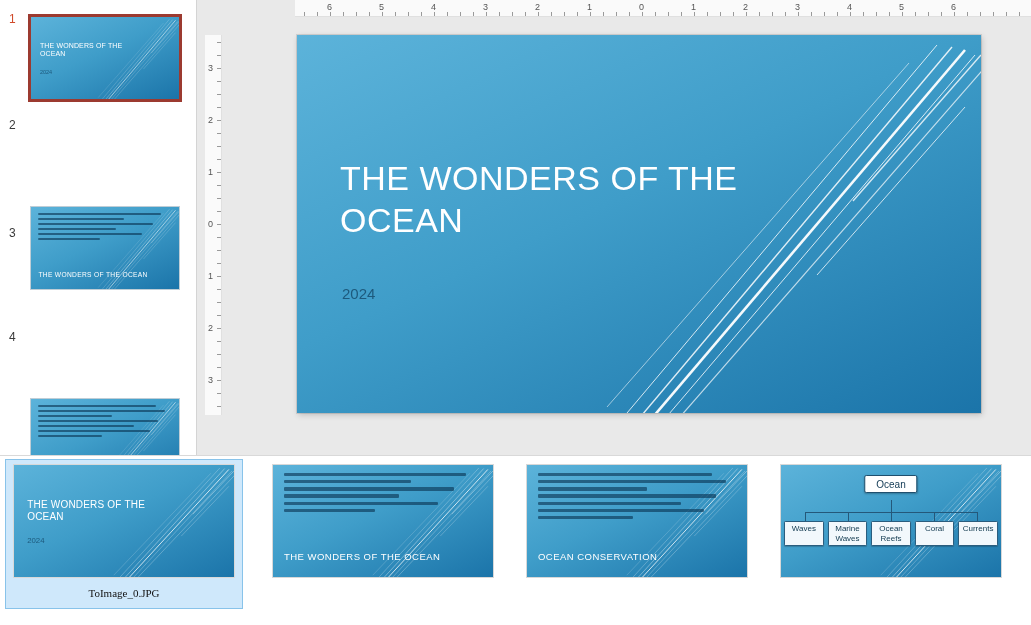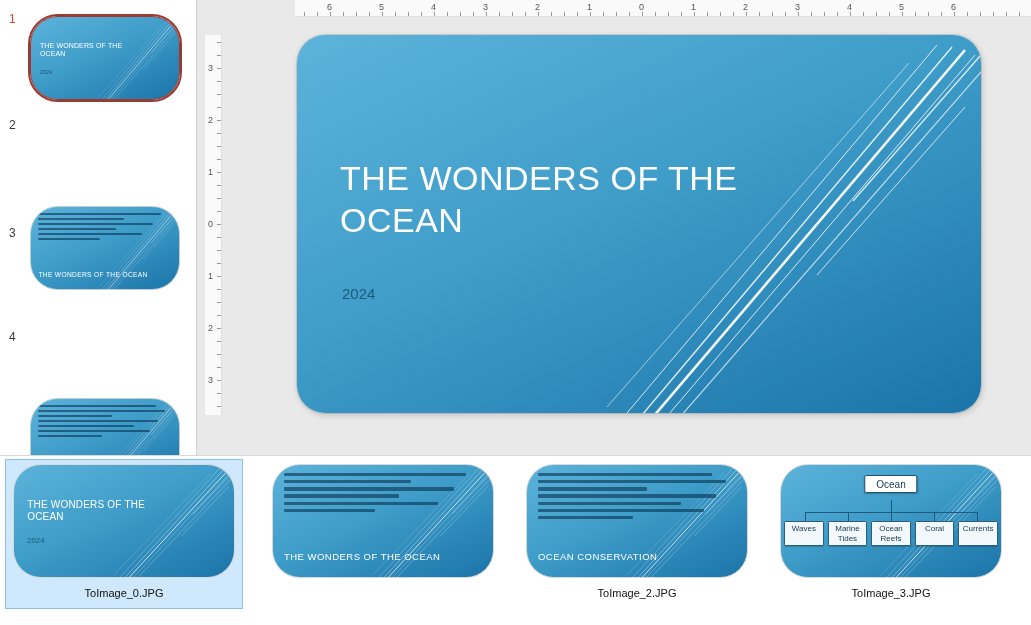"THE WONDERS OF THE OCEAN" .mini-slide { border-radius: 28px -> none }
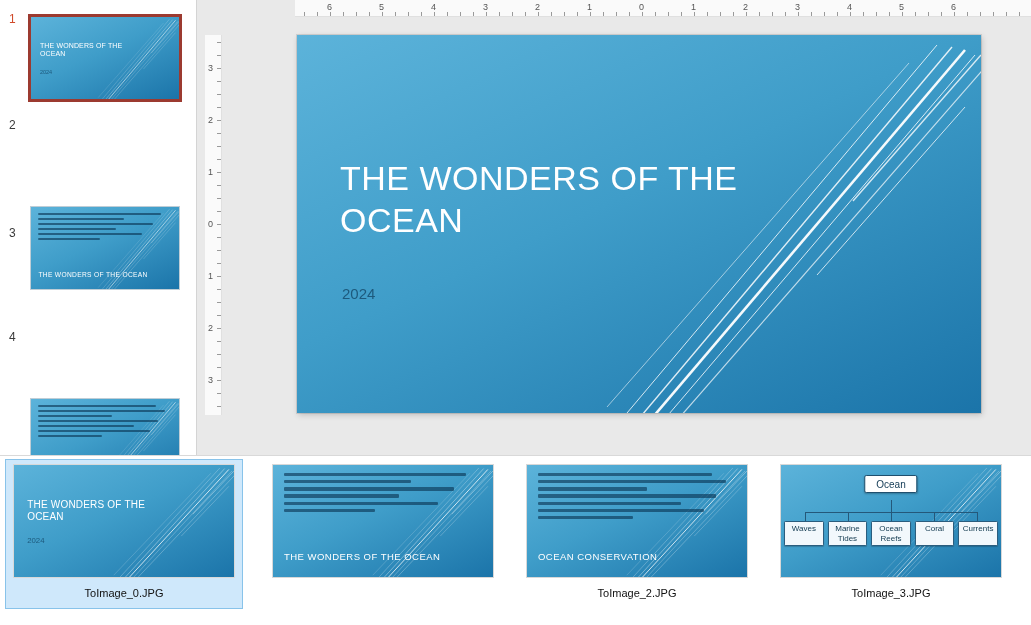"Marine Tides" span.d-child { text: Tides -> Waves }
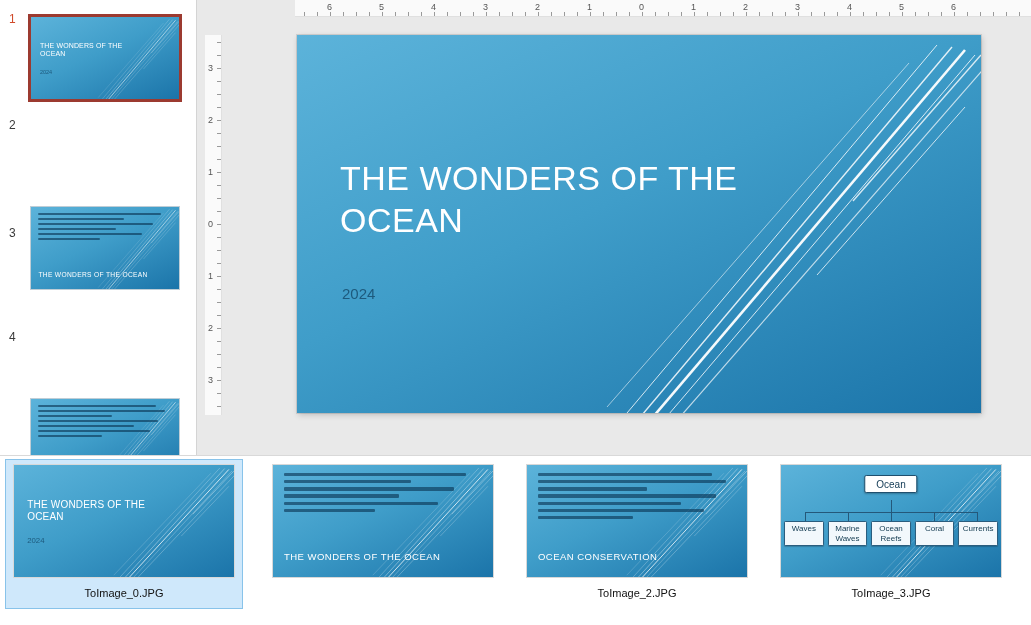"ToImage_0.JPG" .file-label { font-family: none -> Liberation Serif, serif }
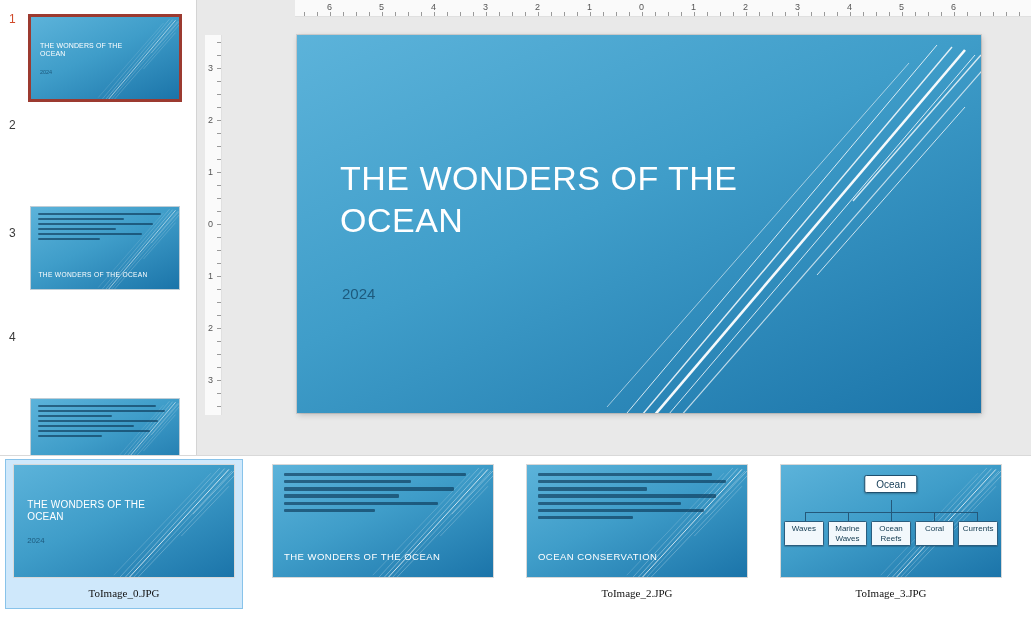"ToImage_2.JPG" div.file-label { html: <div>ToImage_2.JPG</div> -> none }
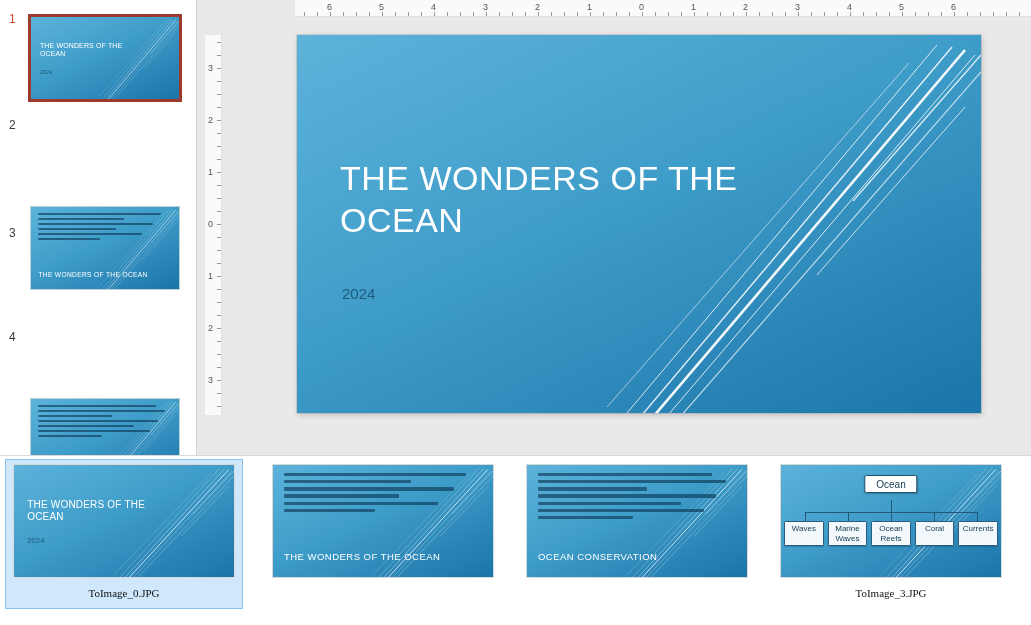"ToImage_3.JPG" div.file-label { html: <div>ToImage_3.JPG</div> -> none }
